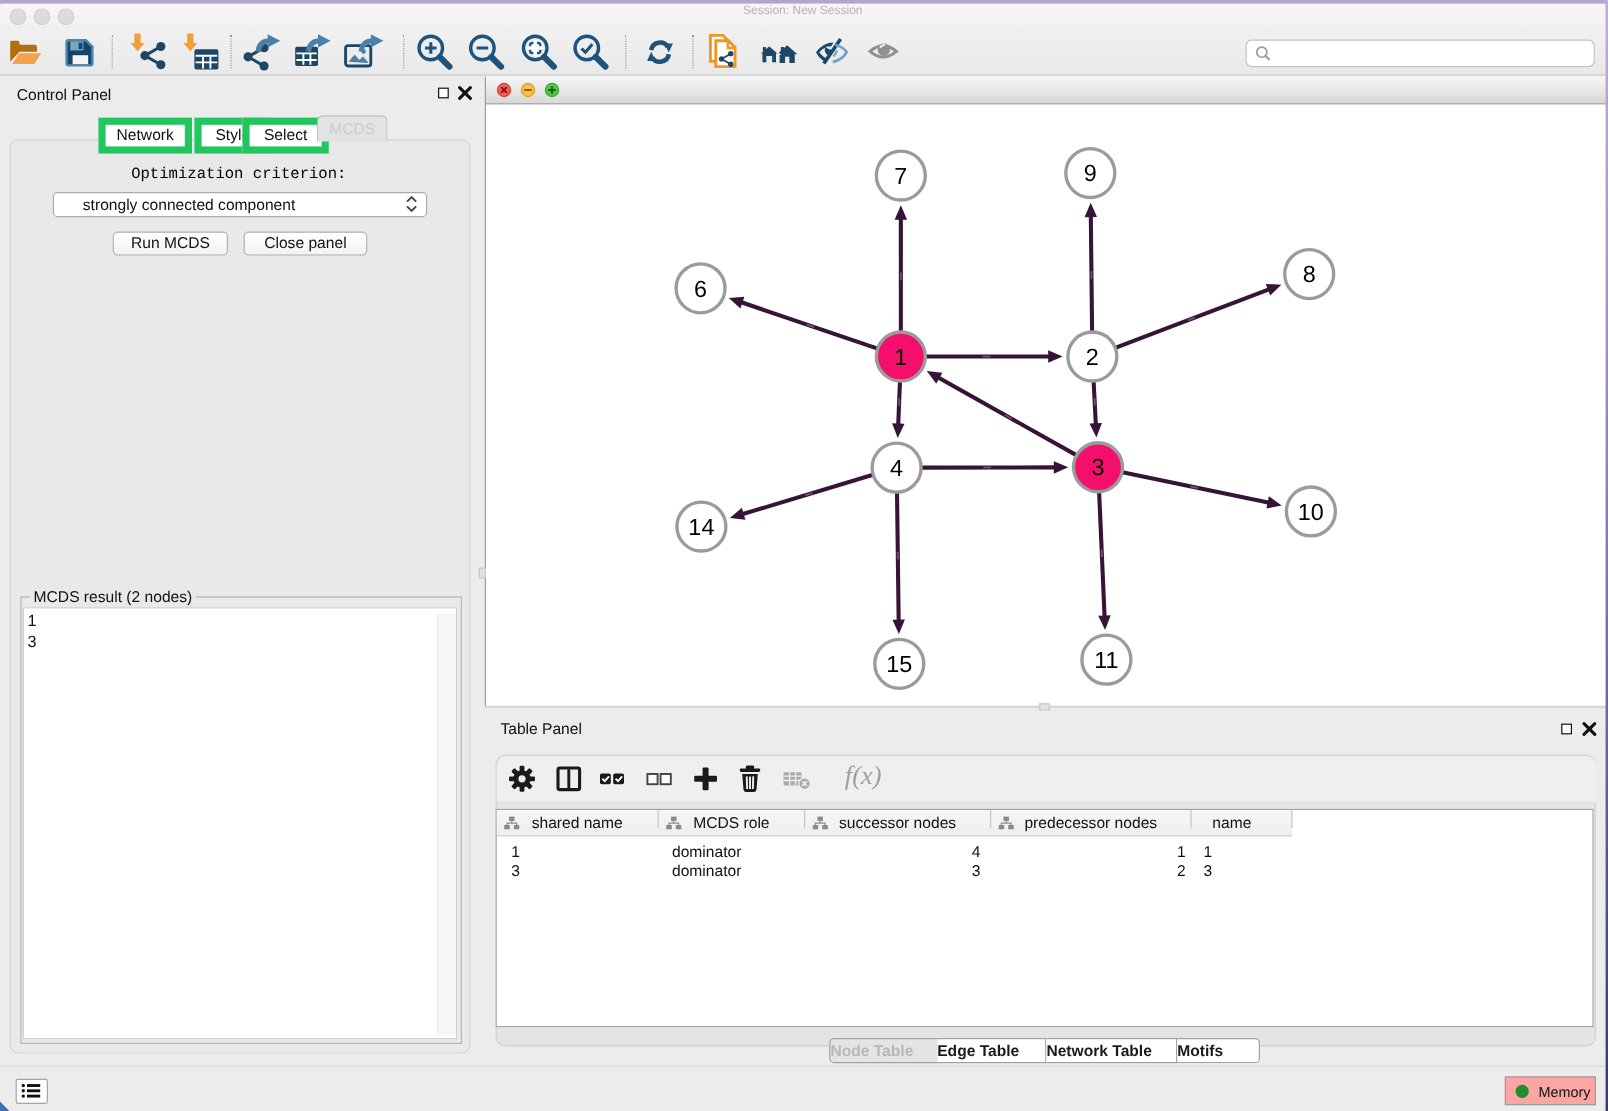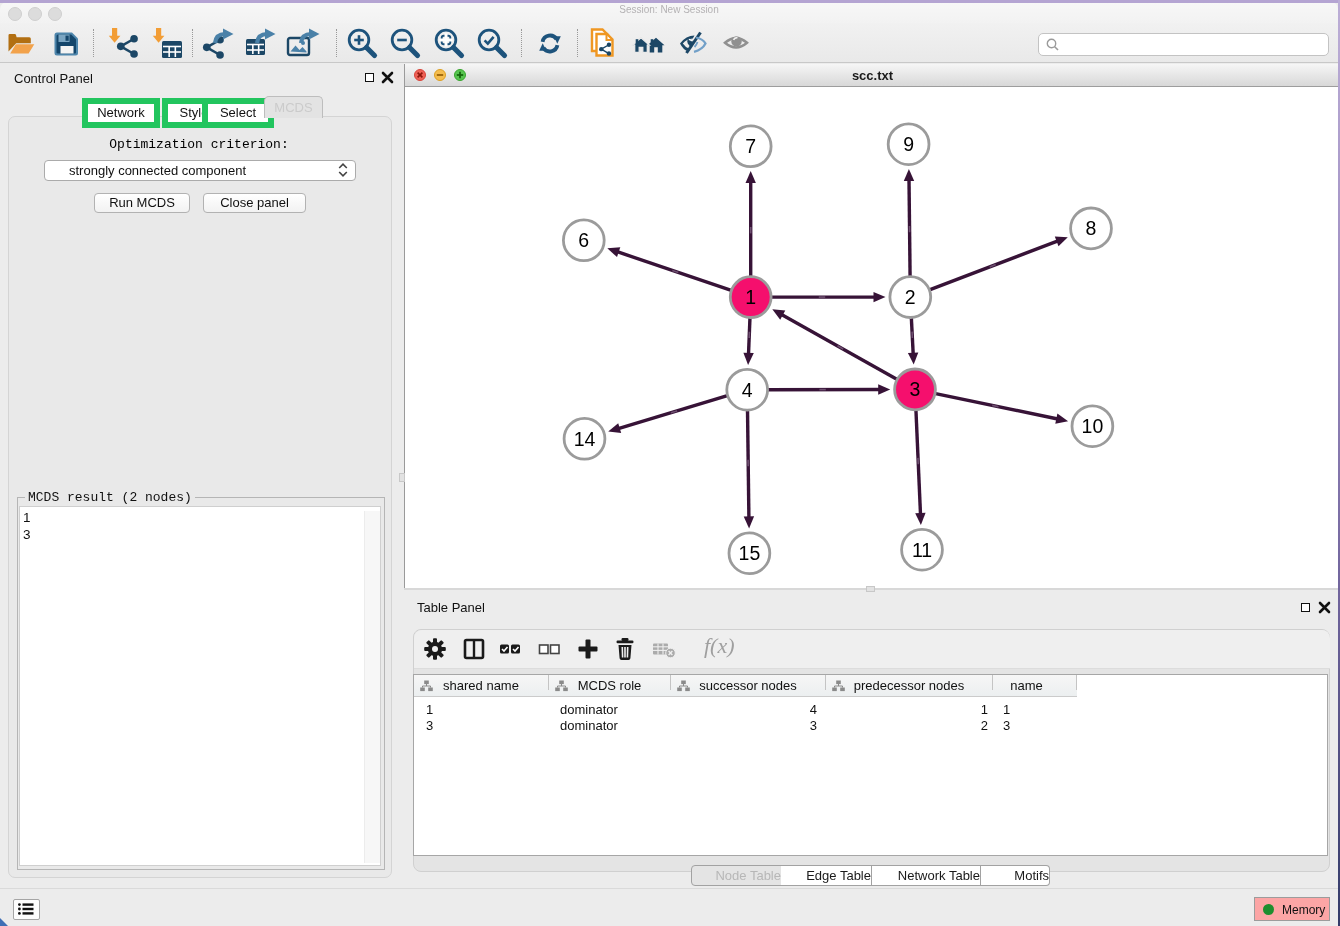"scc.txt" div.txt { html: <div>scc.txt</div> -> none }
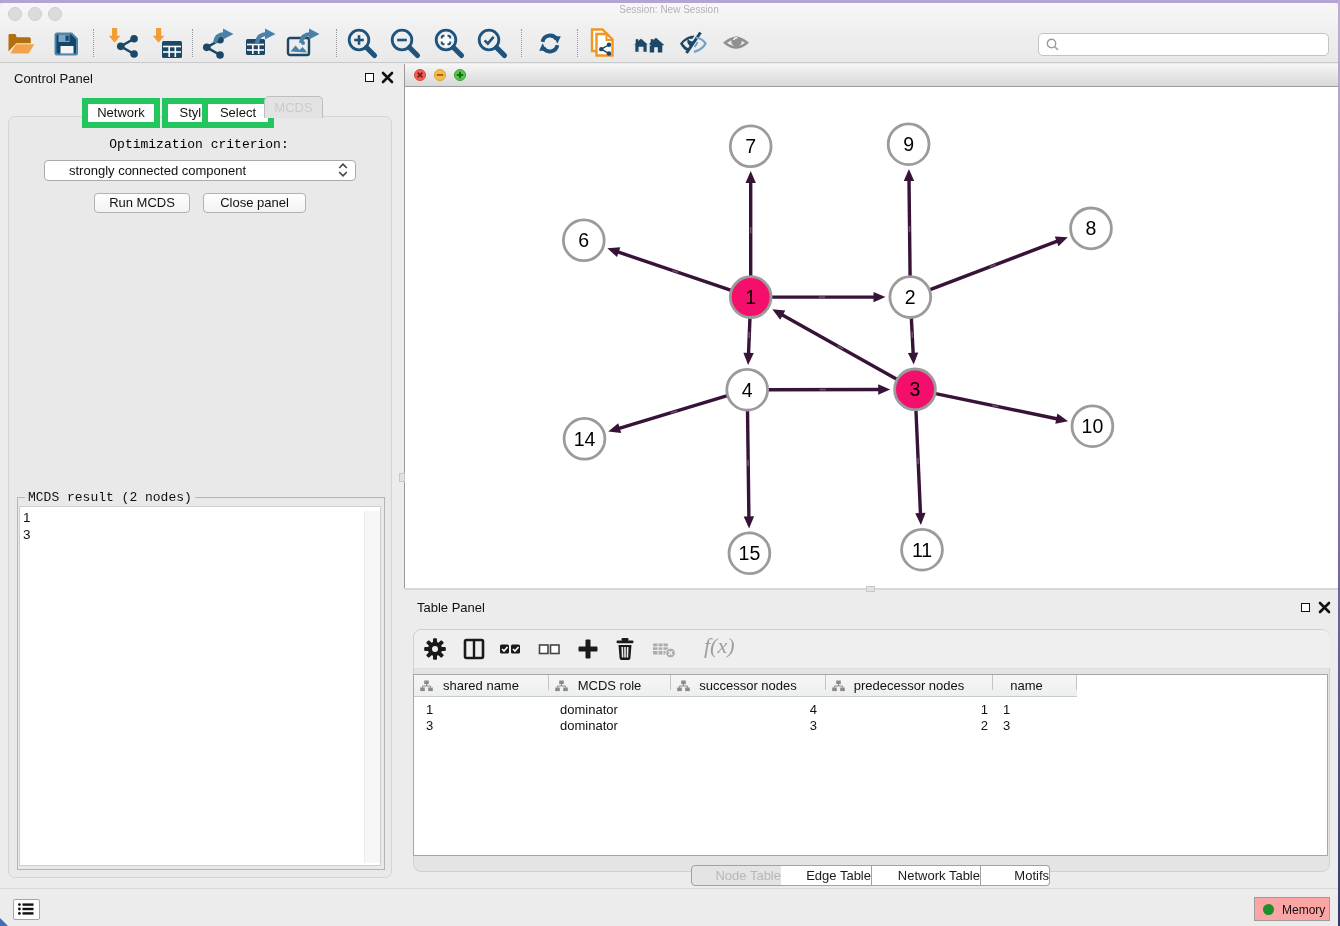"MCDS result (2 nodes)" #gb-label { font-family: Liberation Mono, monospace -> none }
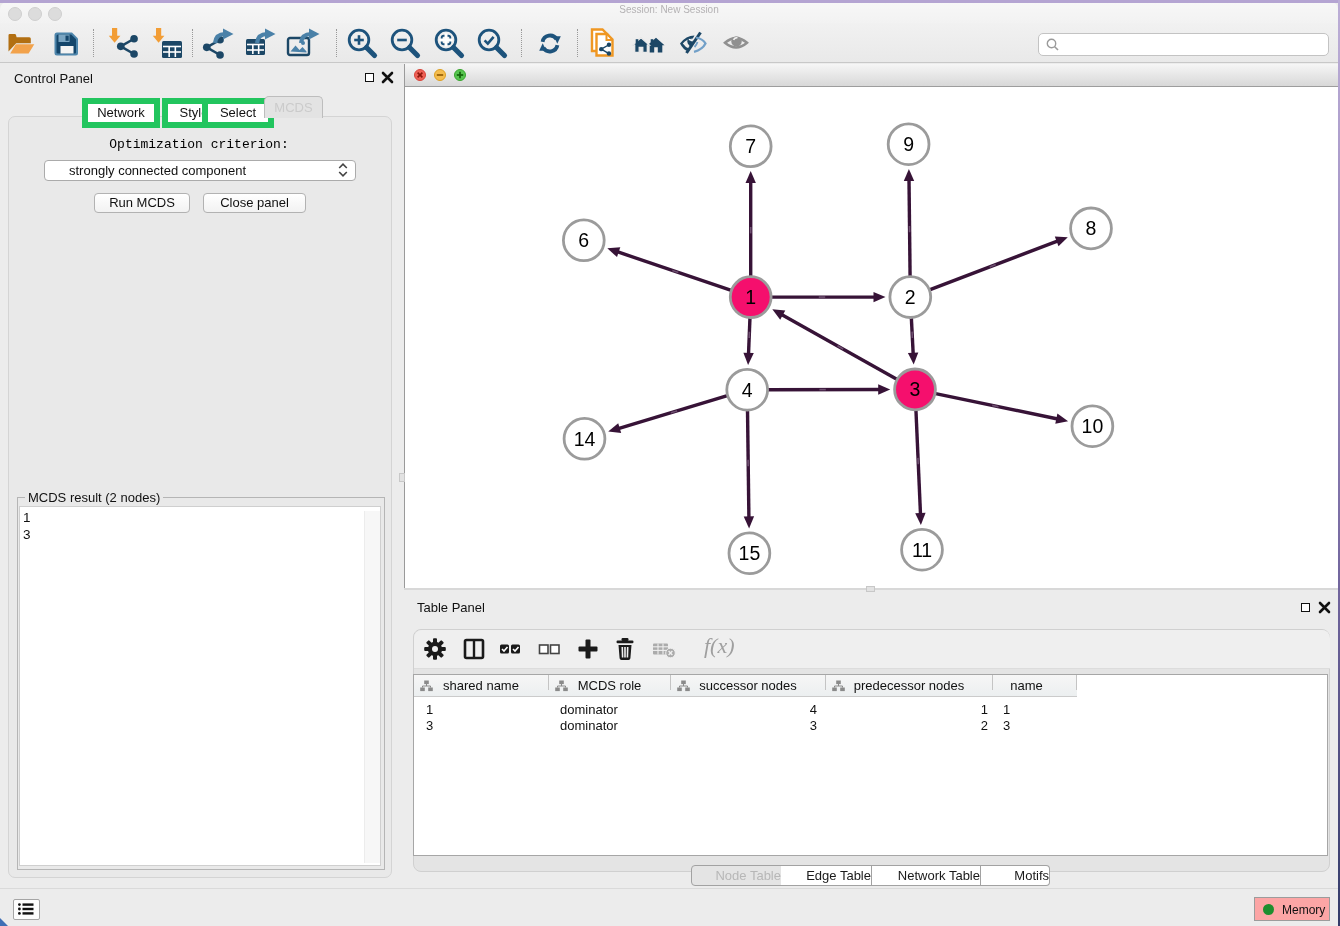"Node Table" .btab { font-weight: normal -> bold; text-align: right -> left }
